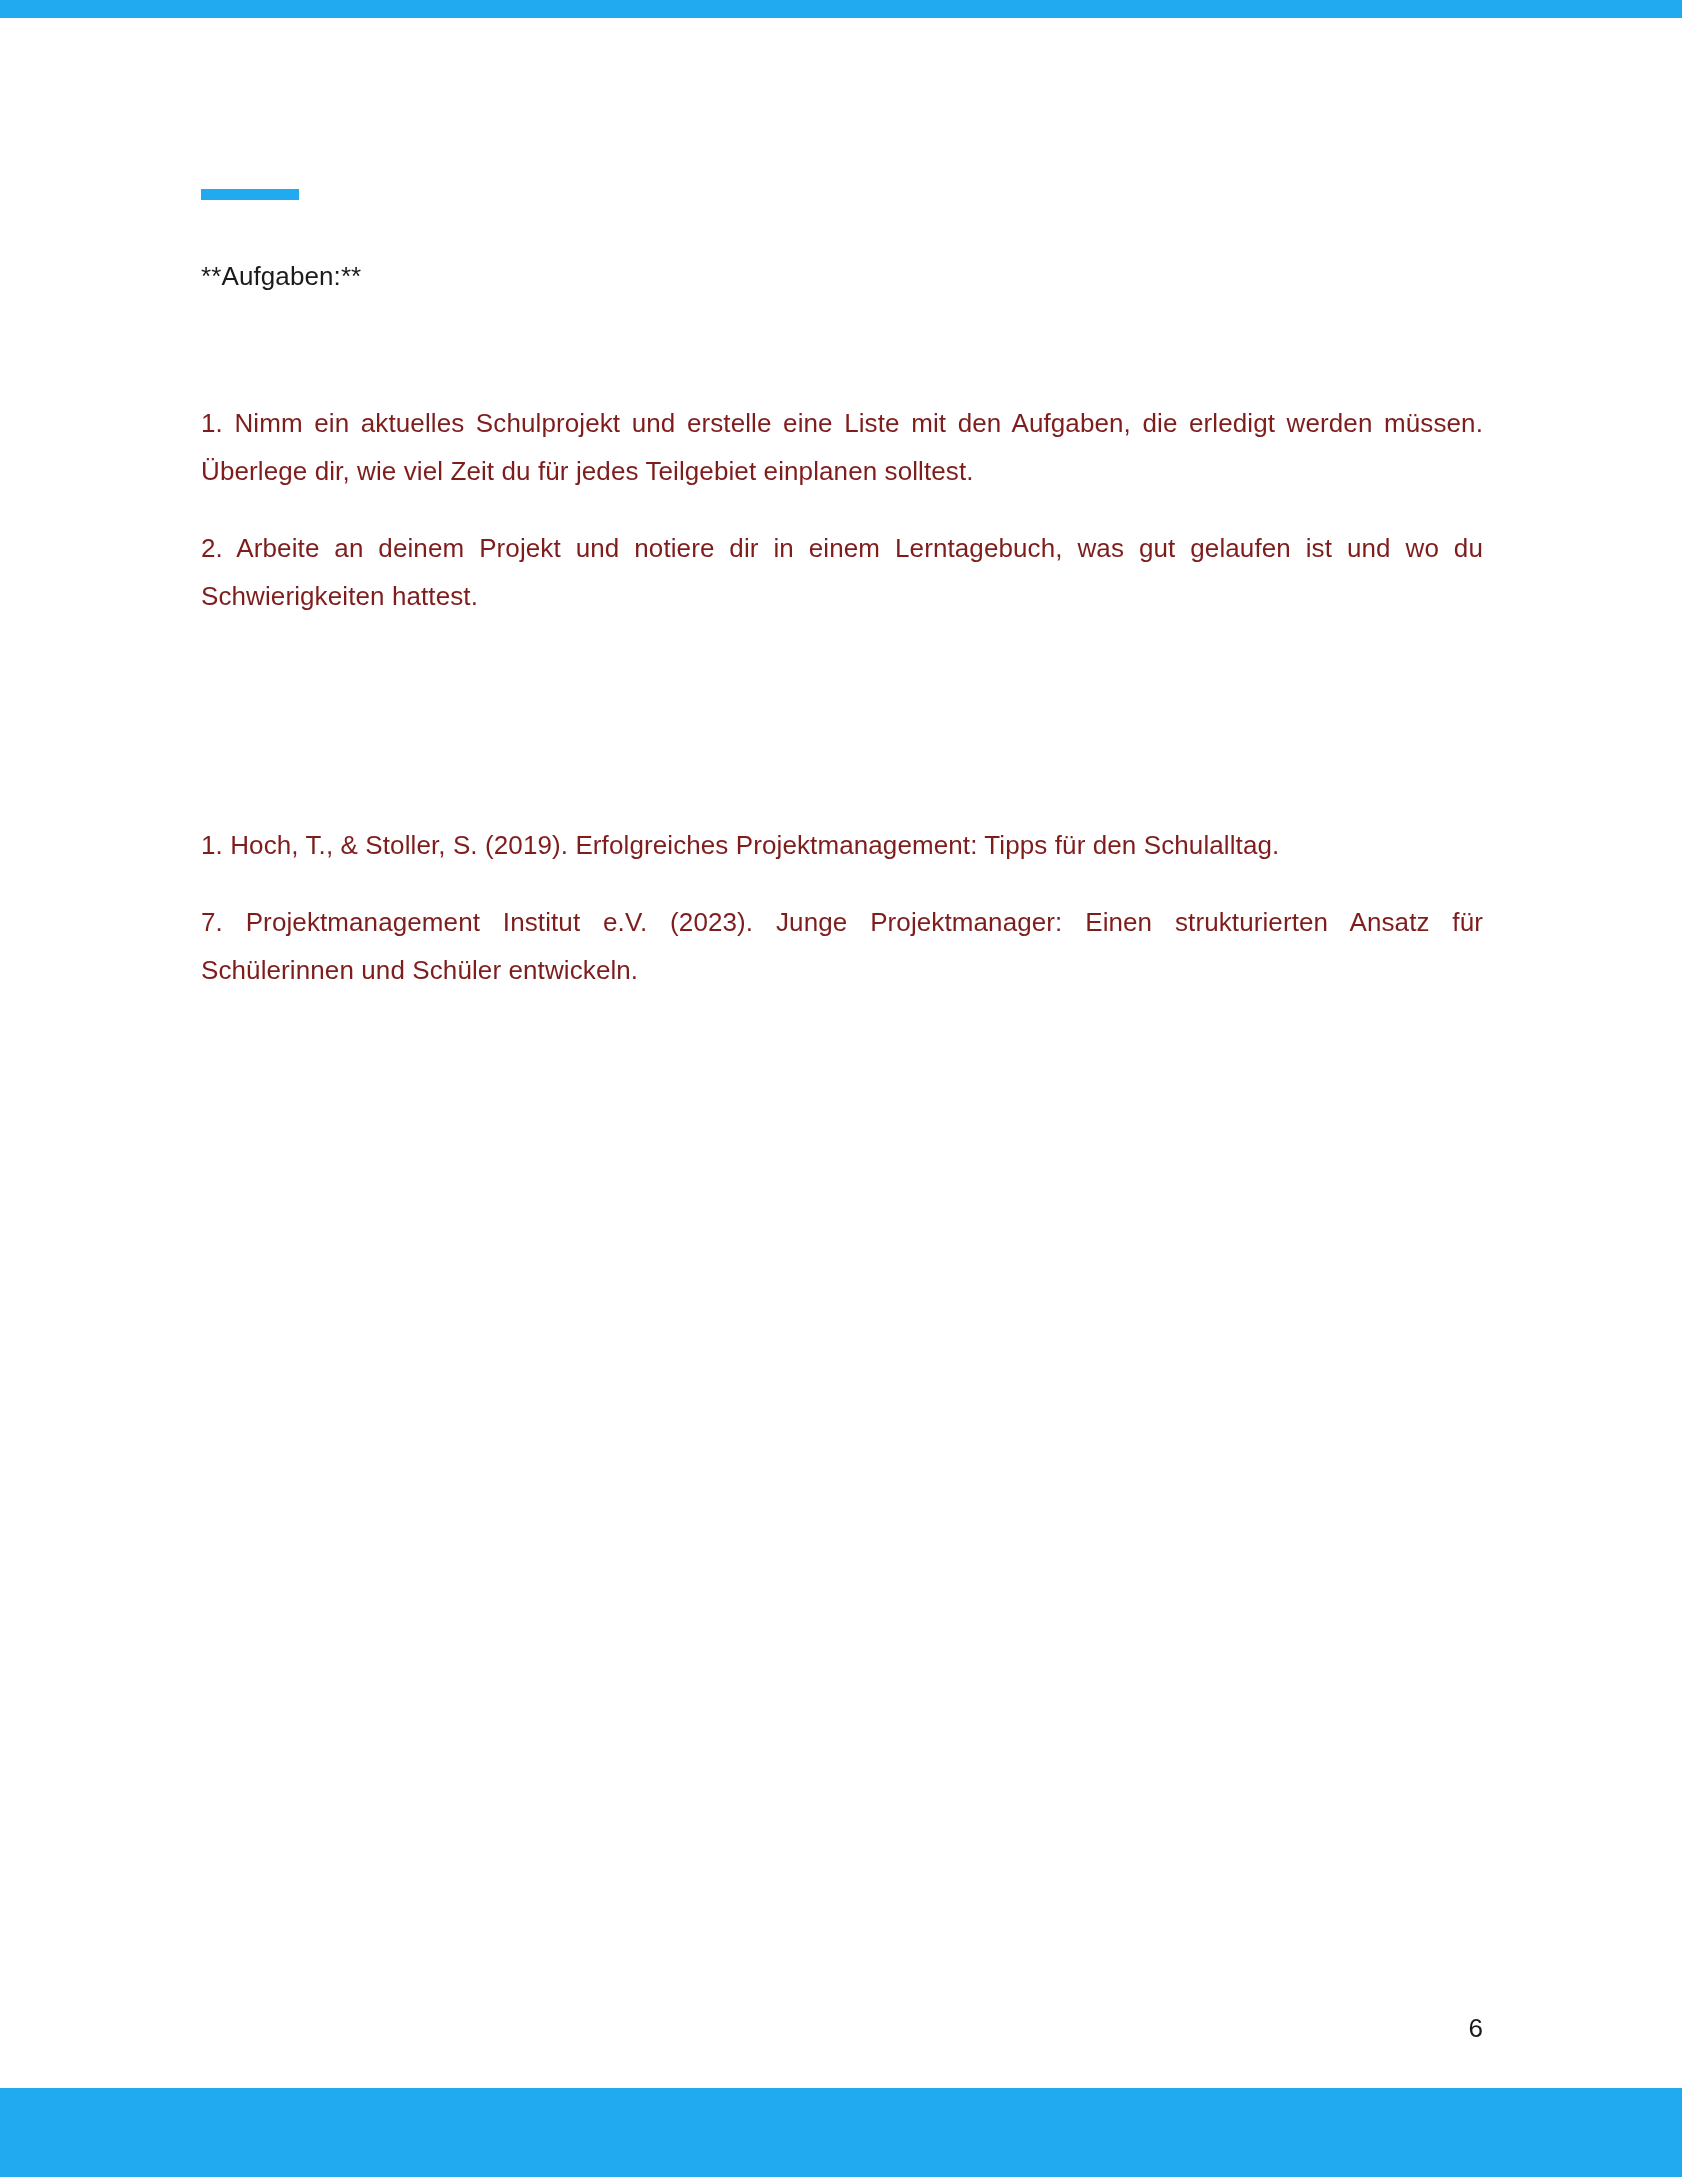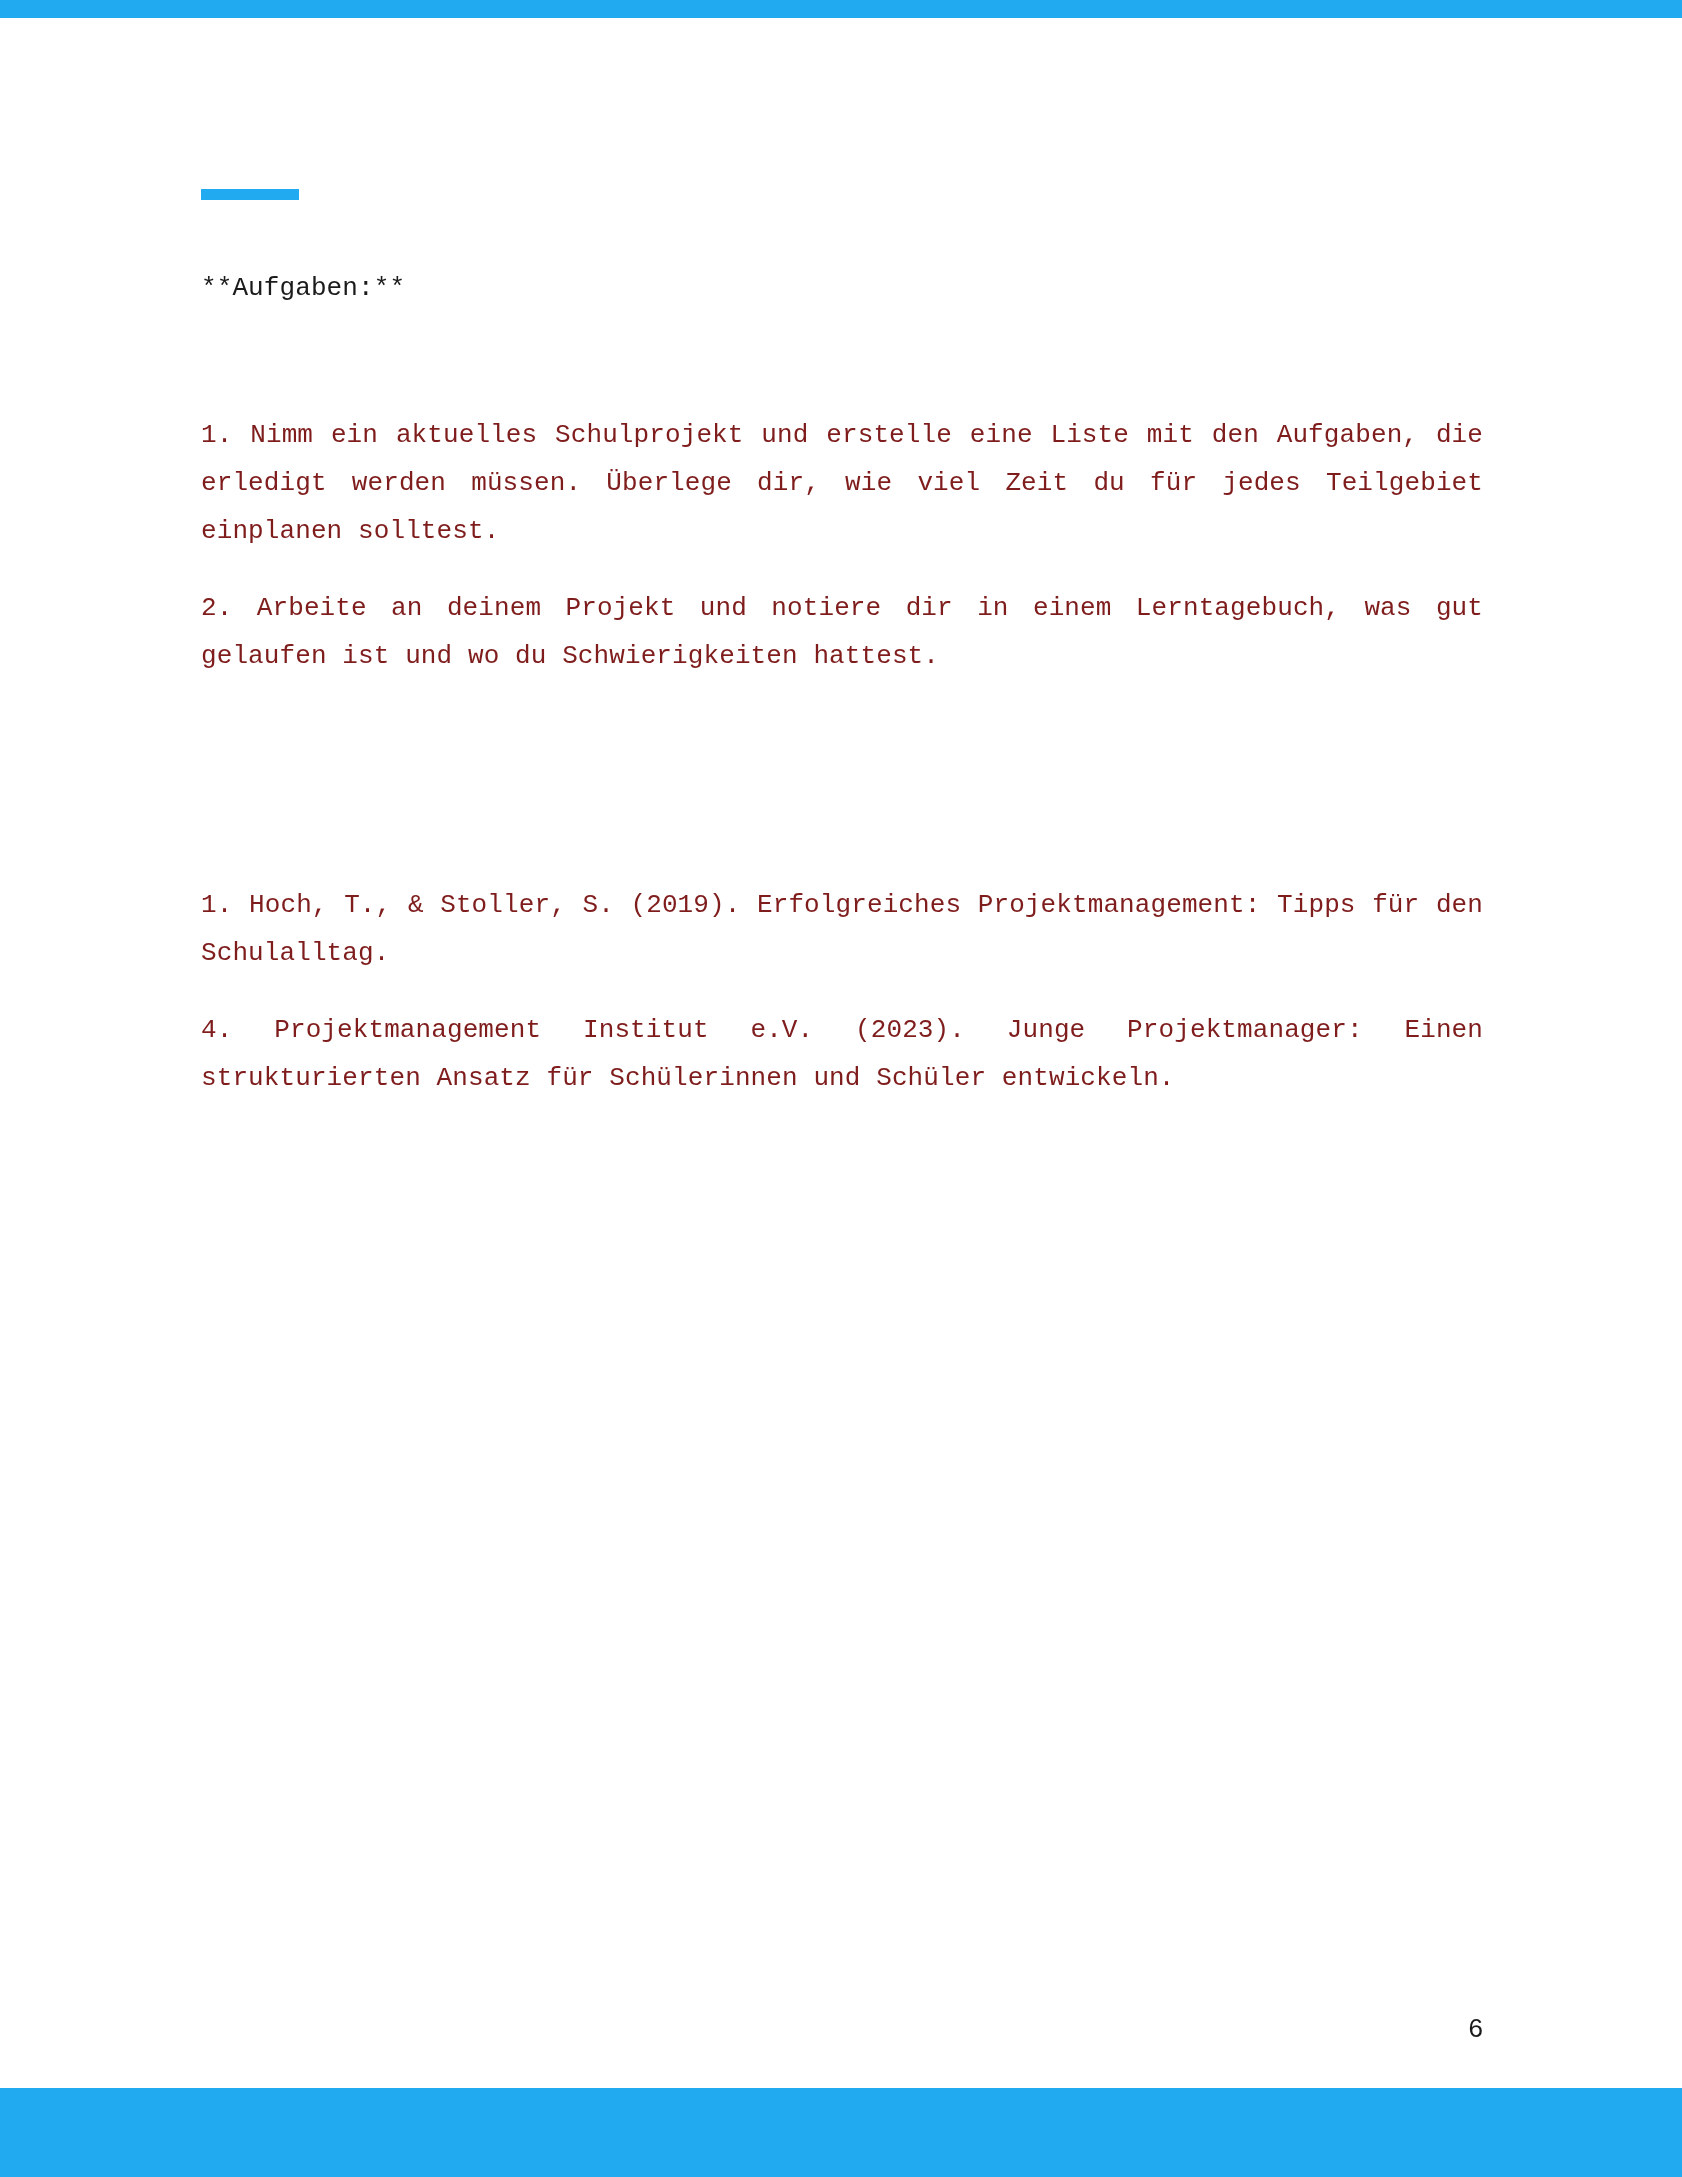"**Aufgaben:**" .content { font-family: Liberation Mono, monospace -> none; top: 264px -> 252px }
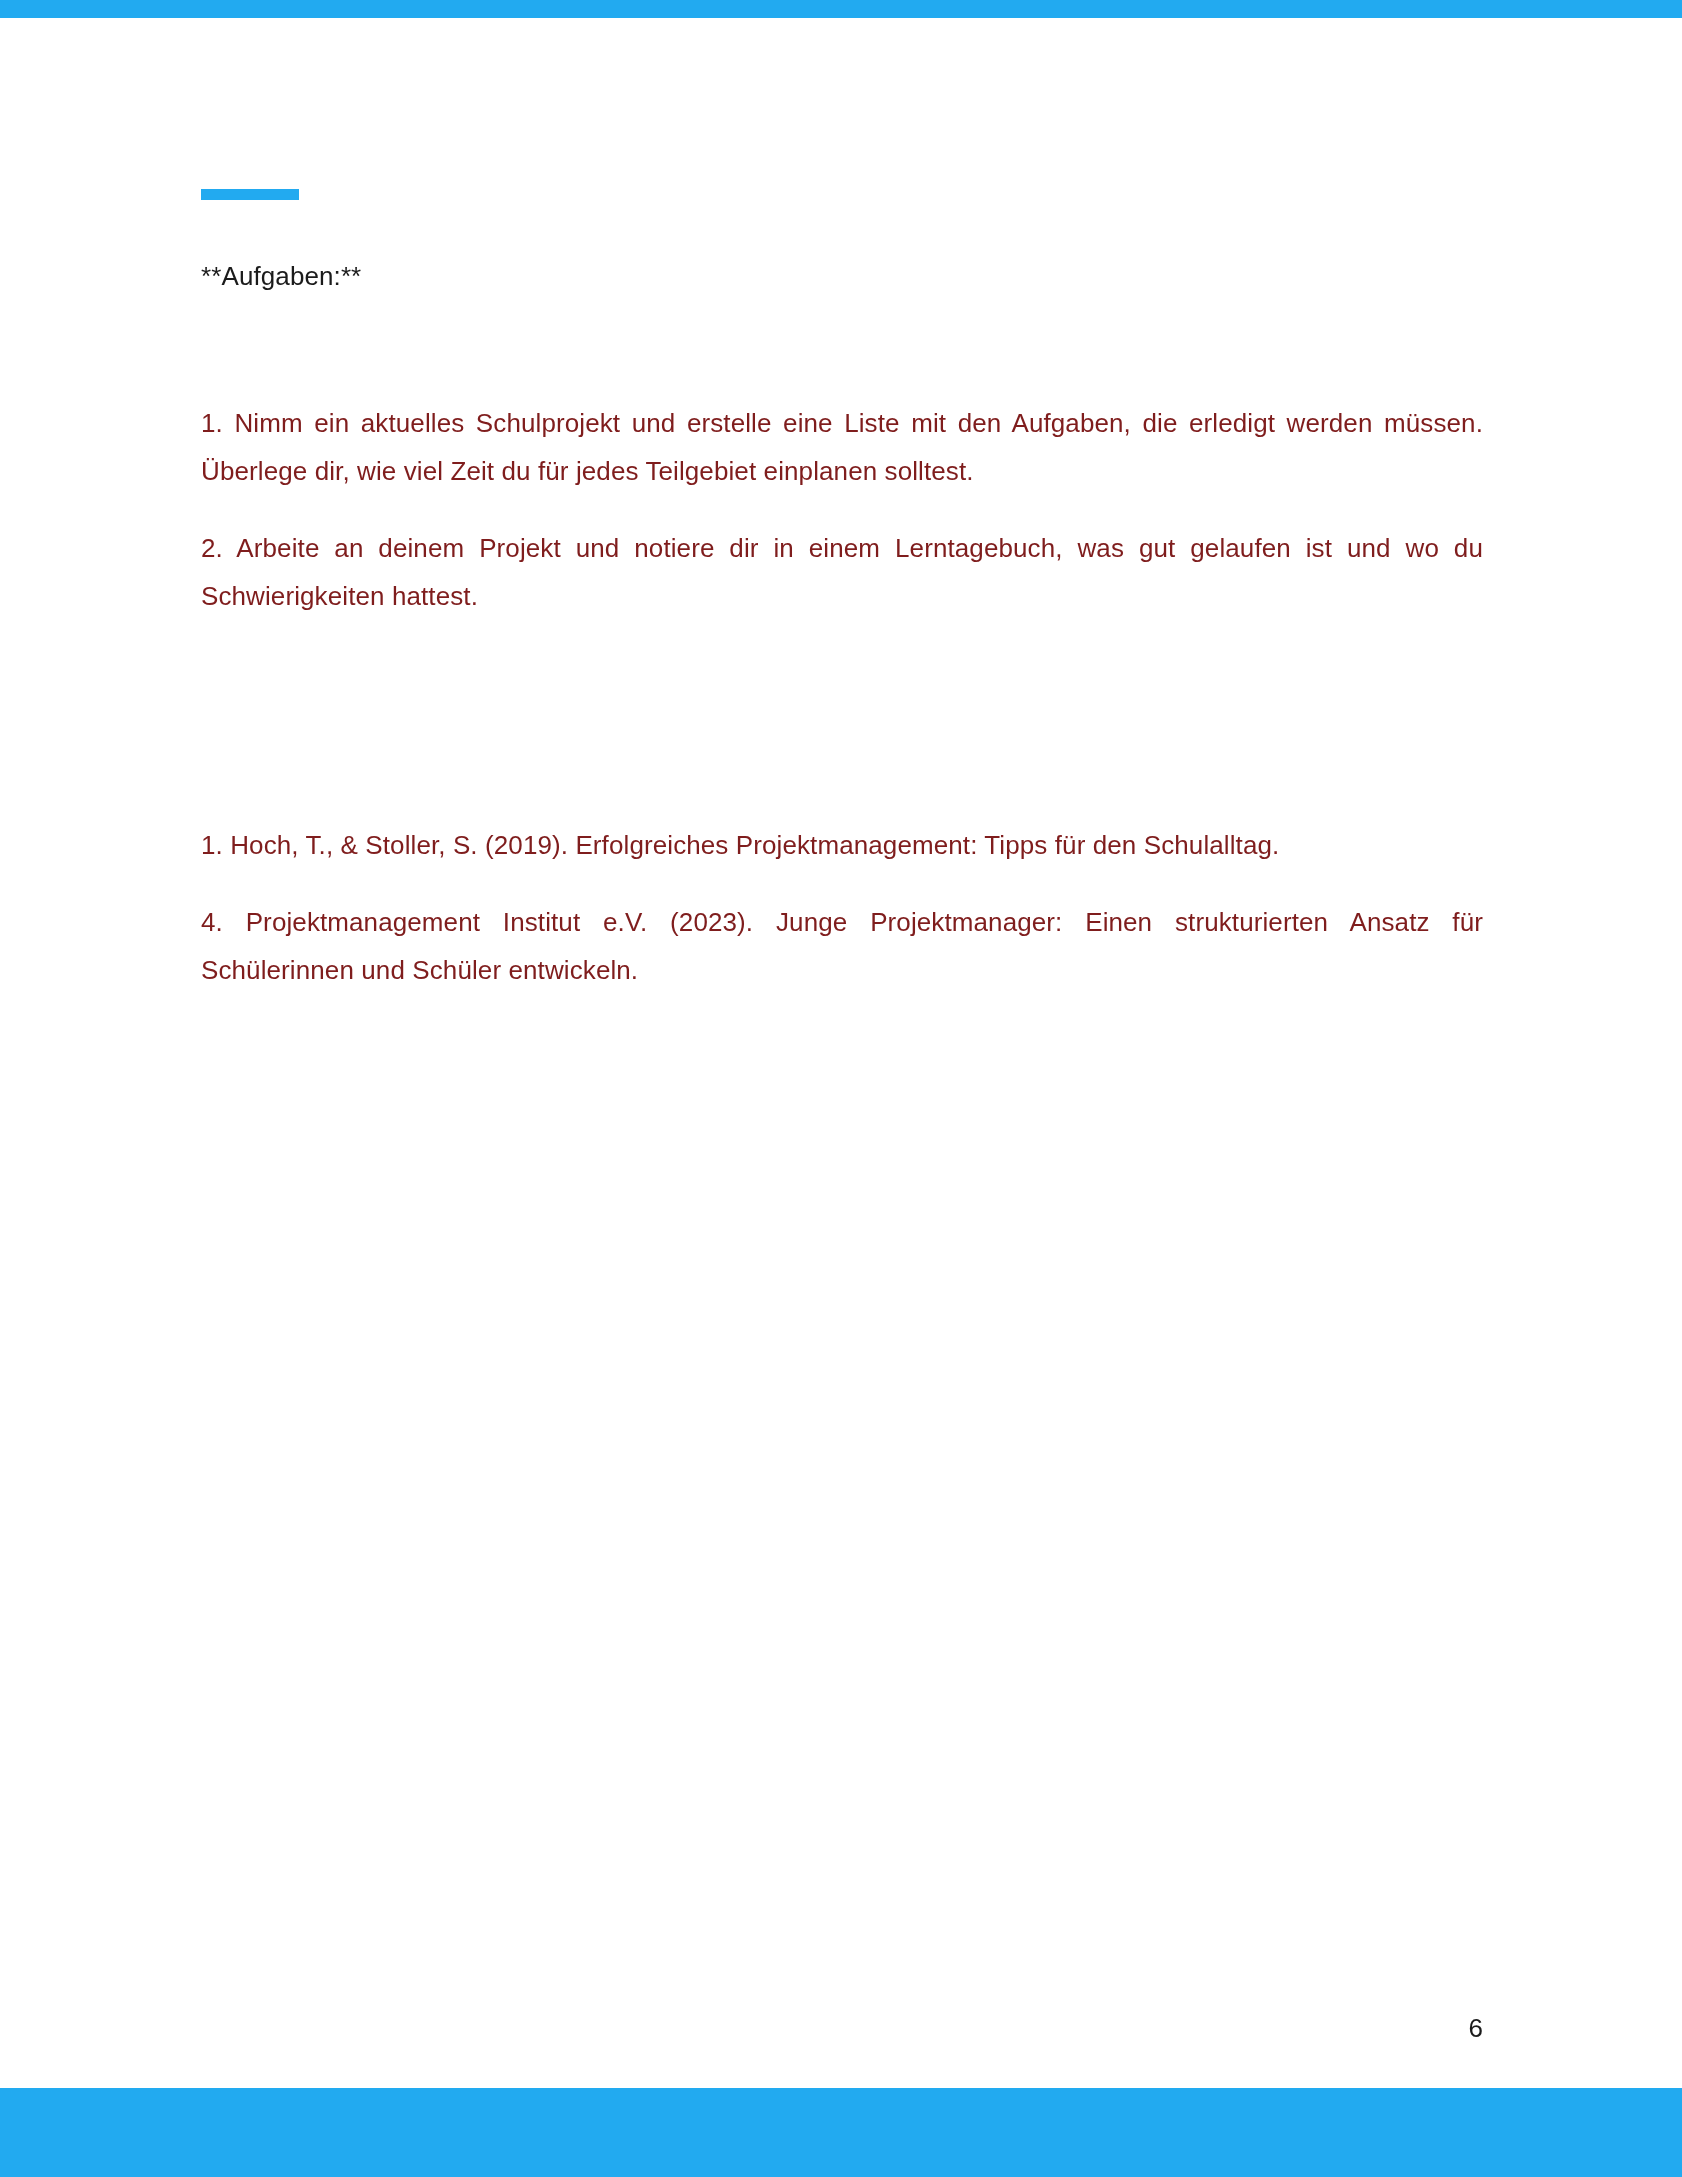"4. Projektmanagement Institut e.V." p.list-item { text: 4 -> 7 }
